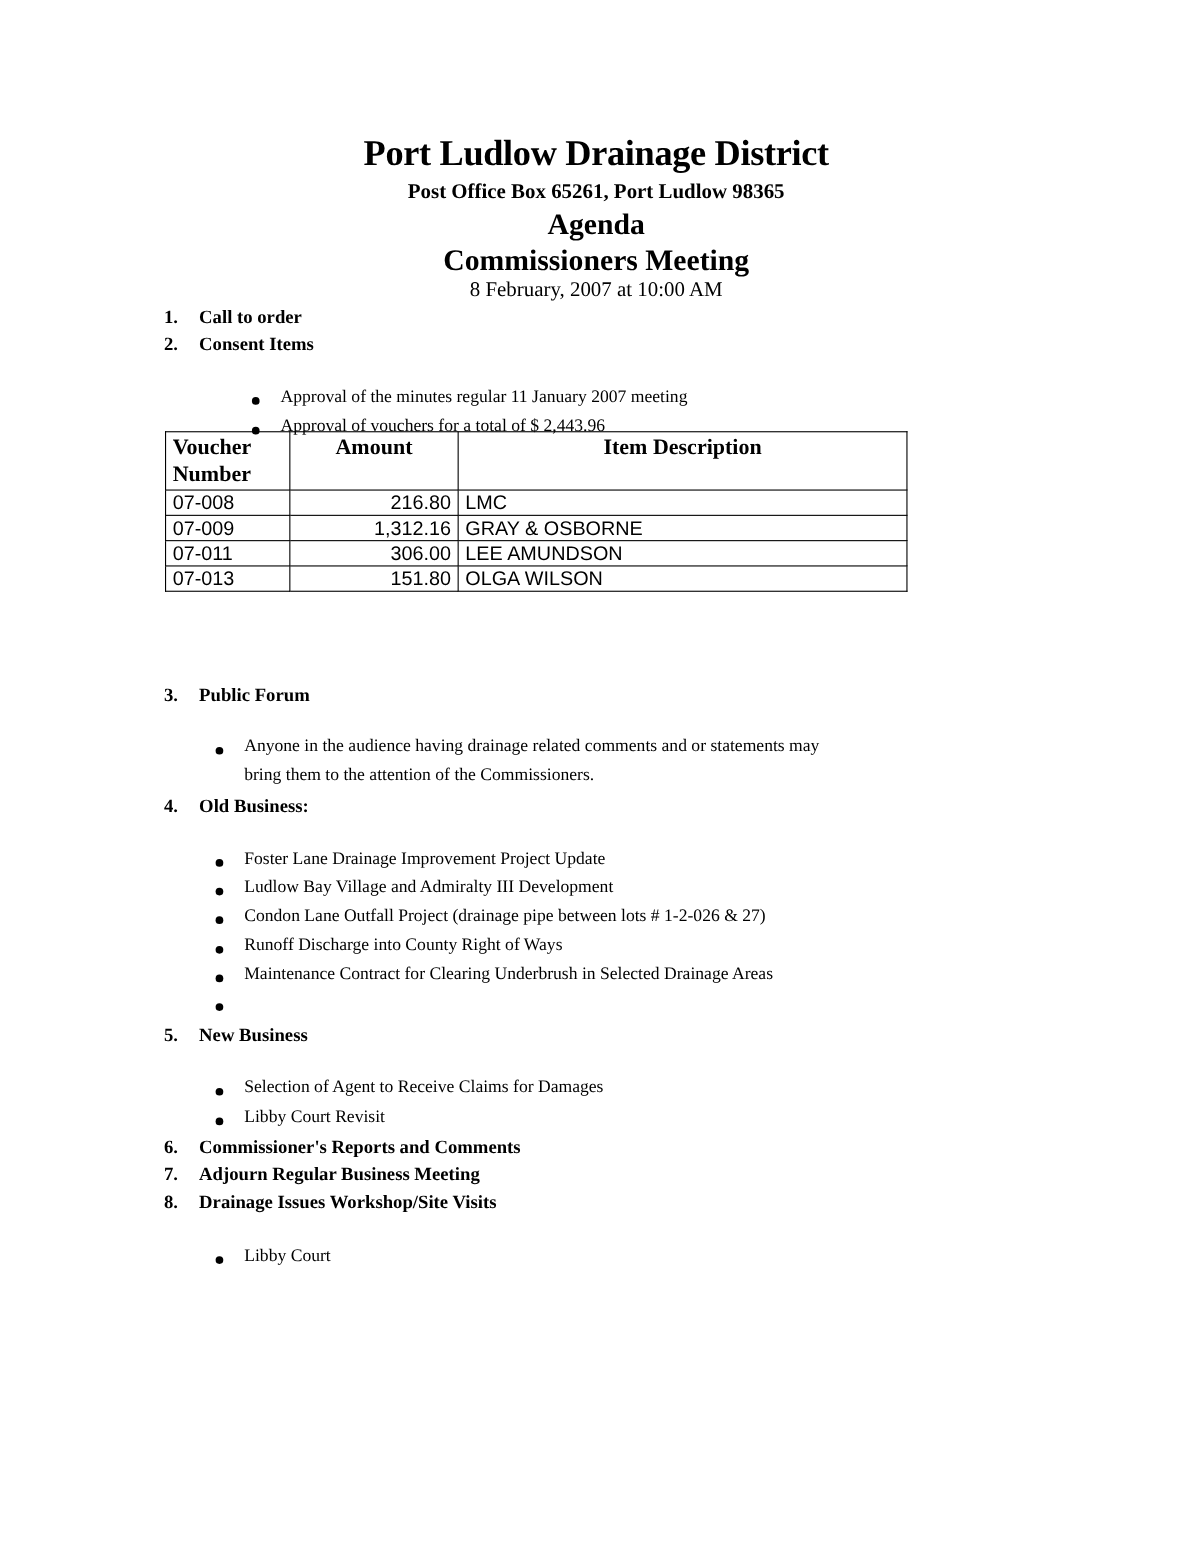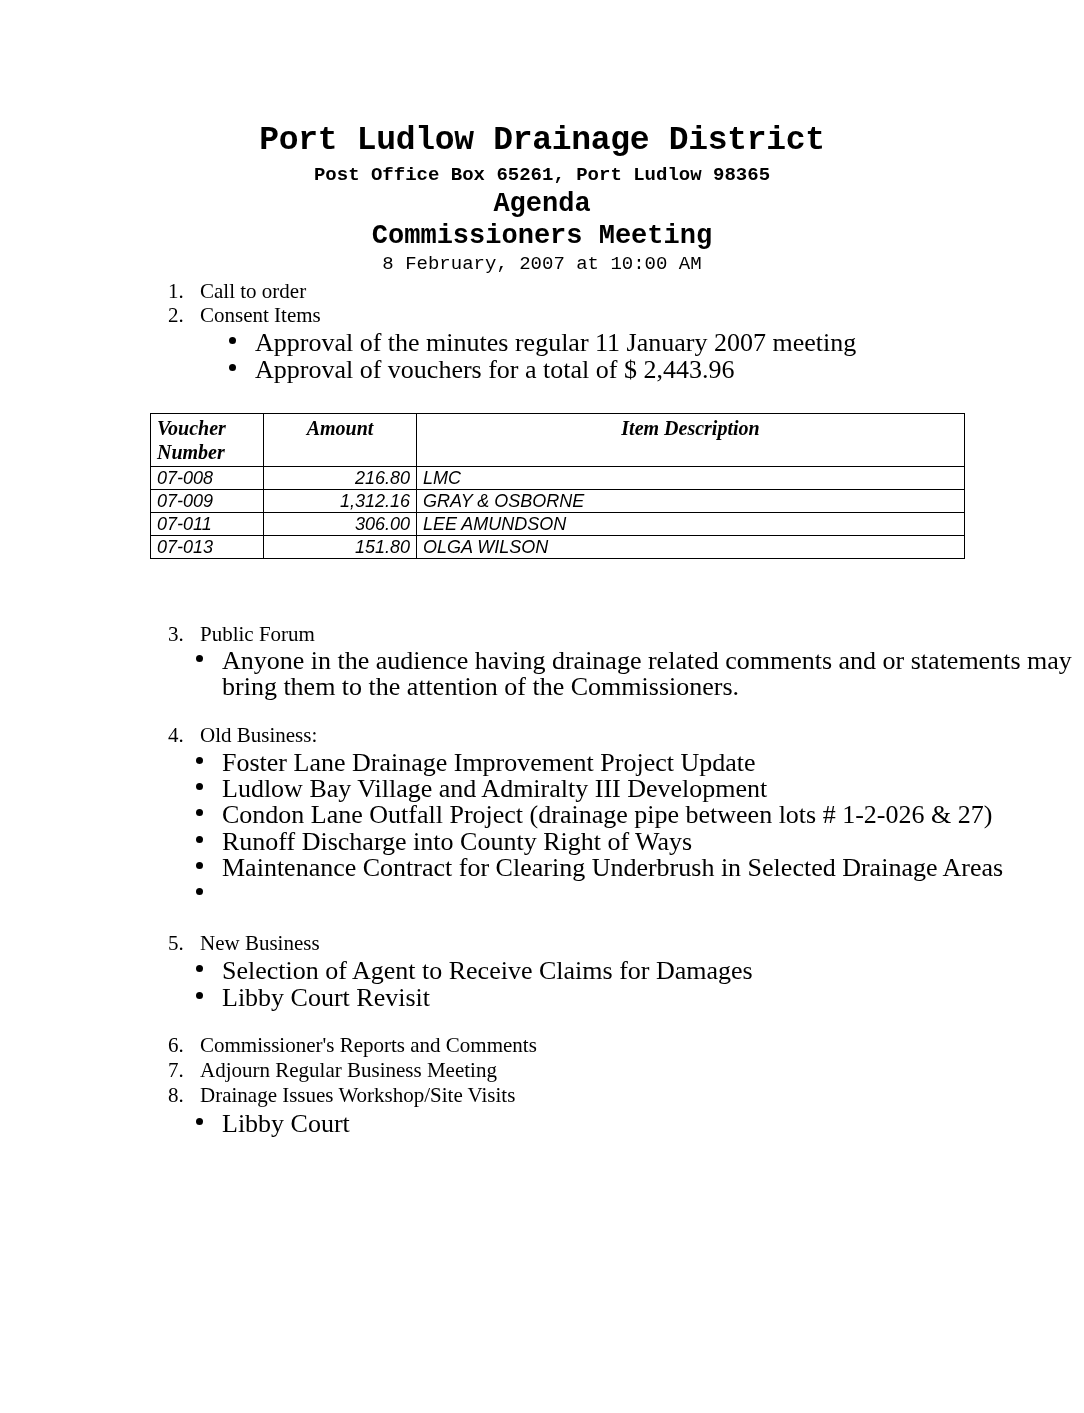"Port Ludlow Drainage District" .center { font-family: Liberation Mono, monospace -> none }
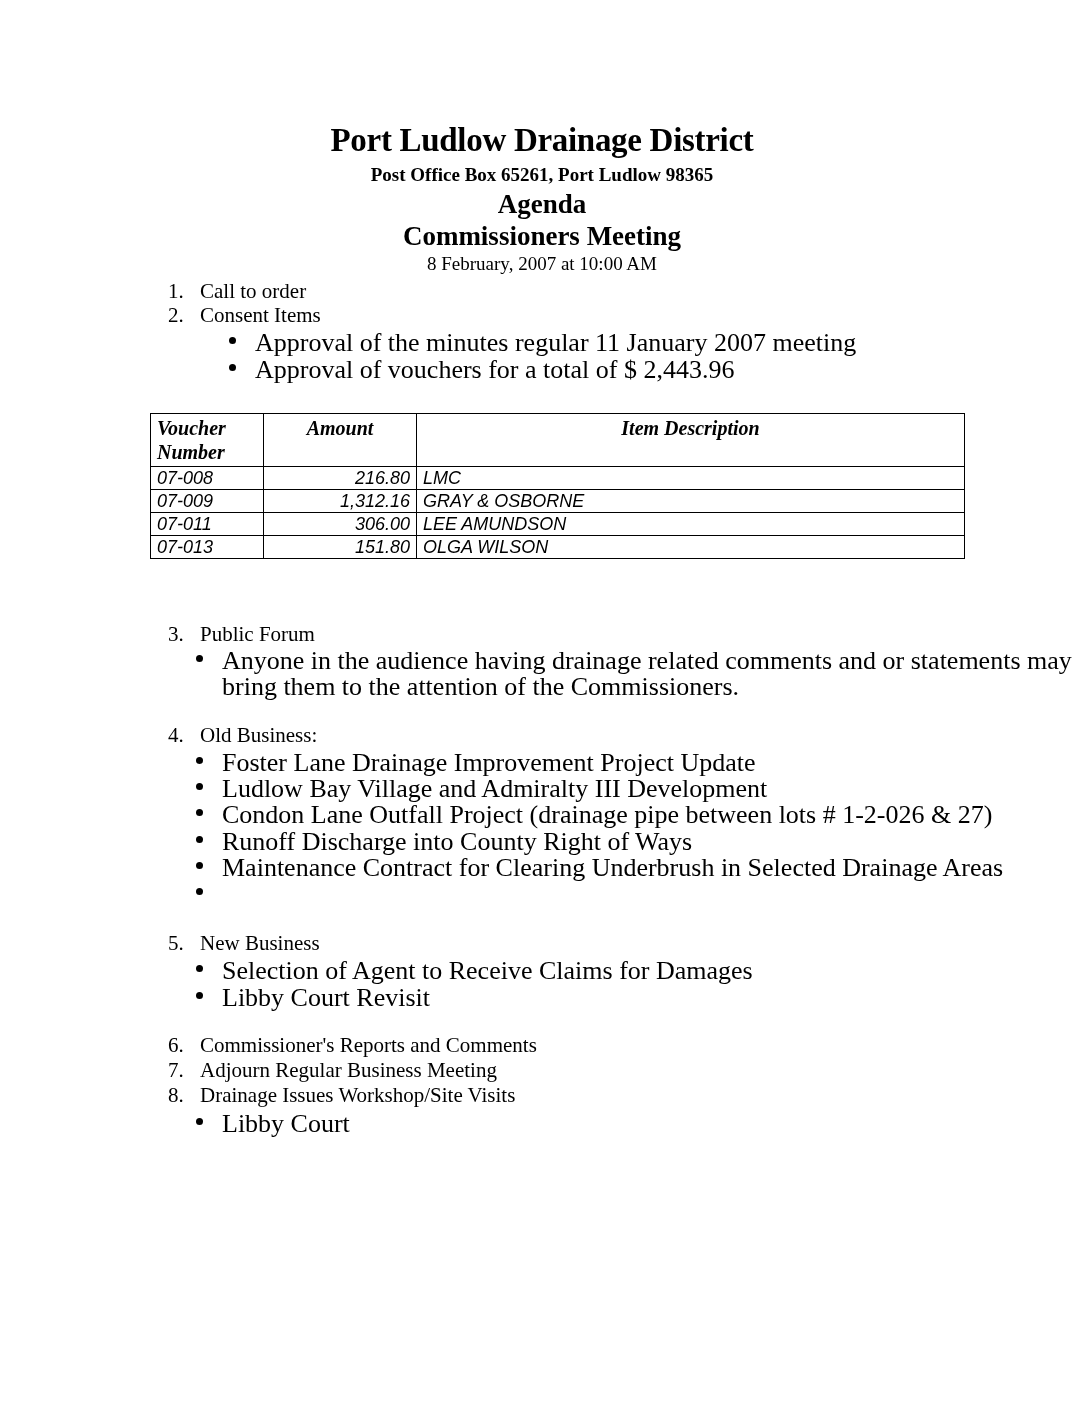"1. Call to order" .sec { font-size: 21px -> 17px; font-weight: normal -> bold; left: 168px -> 149px }
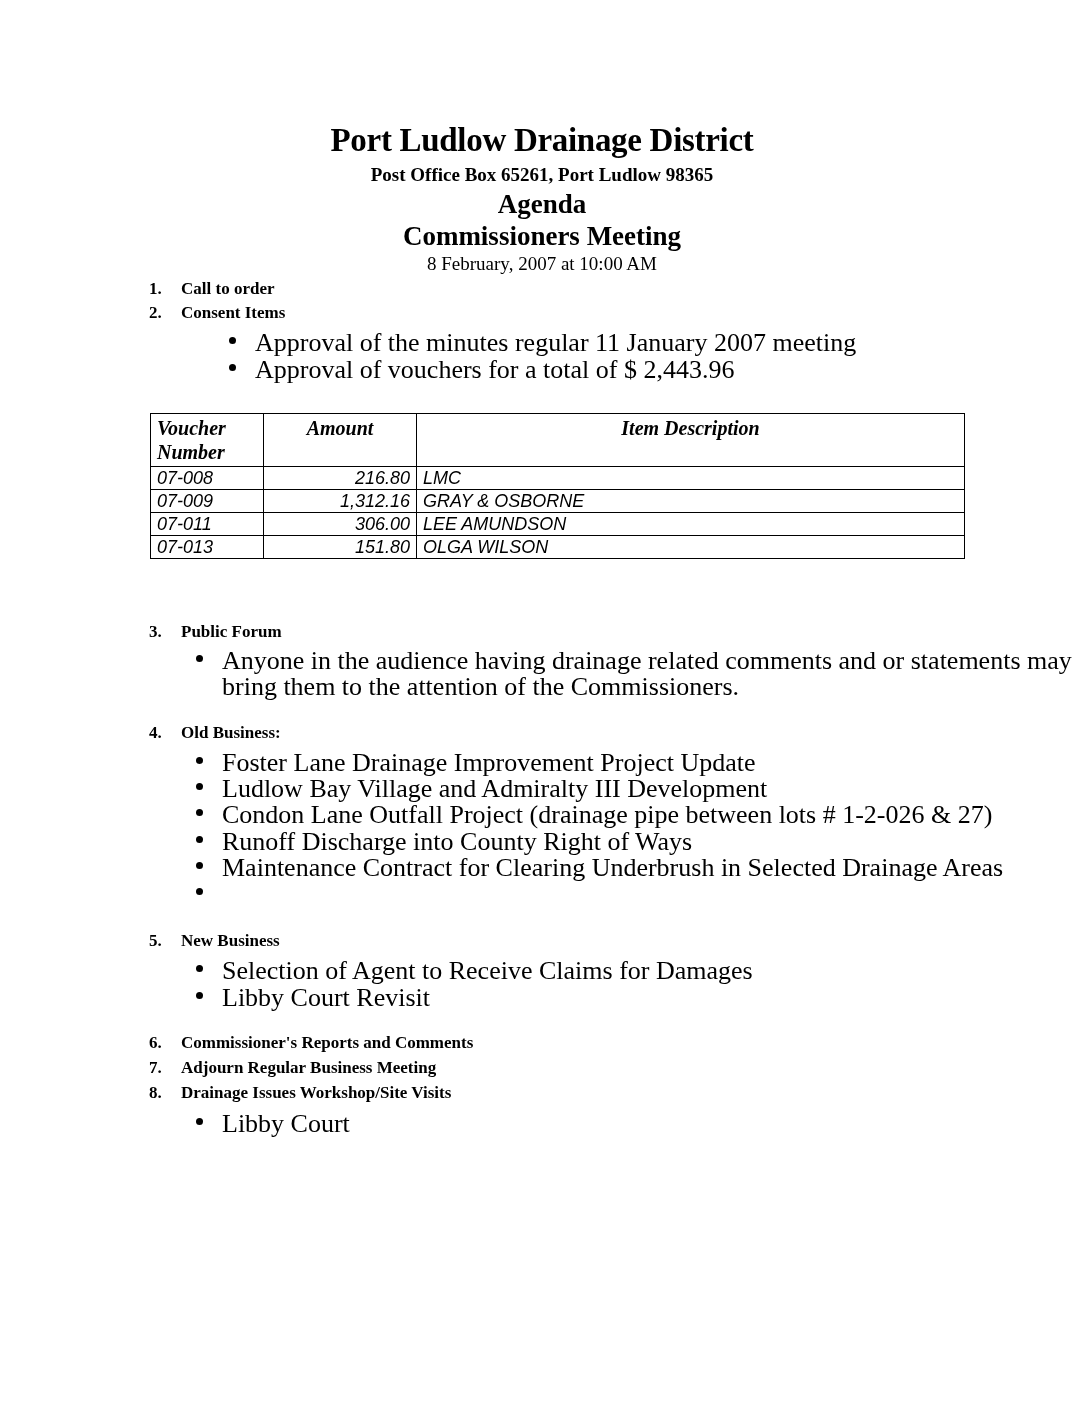"Approval of the minutes regular" .bul { font-size: 26px -> 16px; margin-top: none -> 24px }
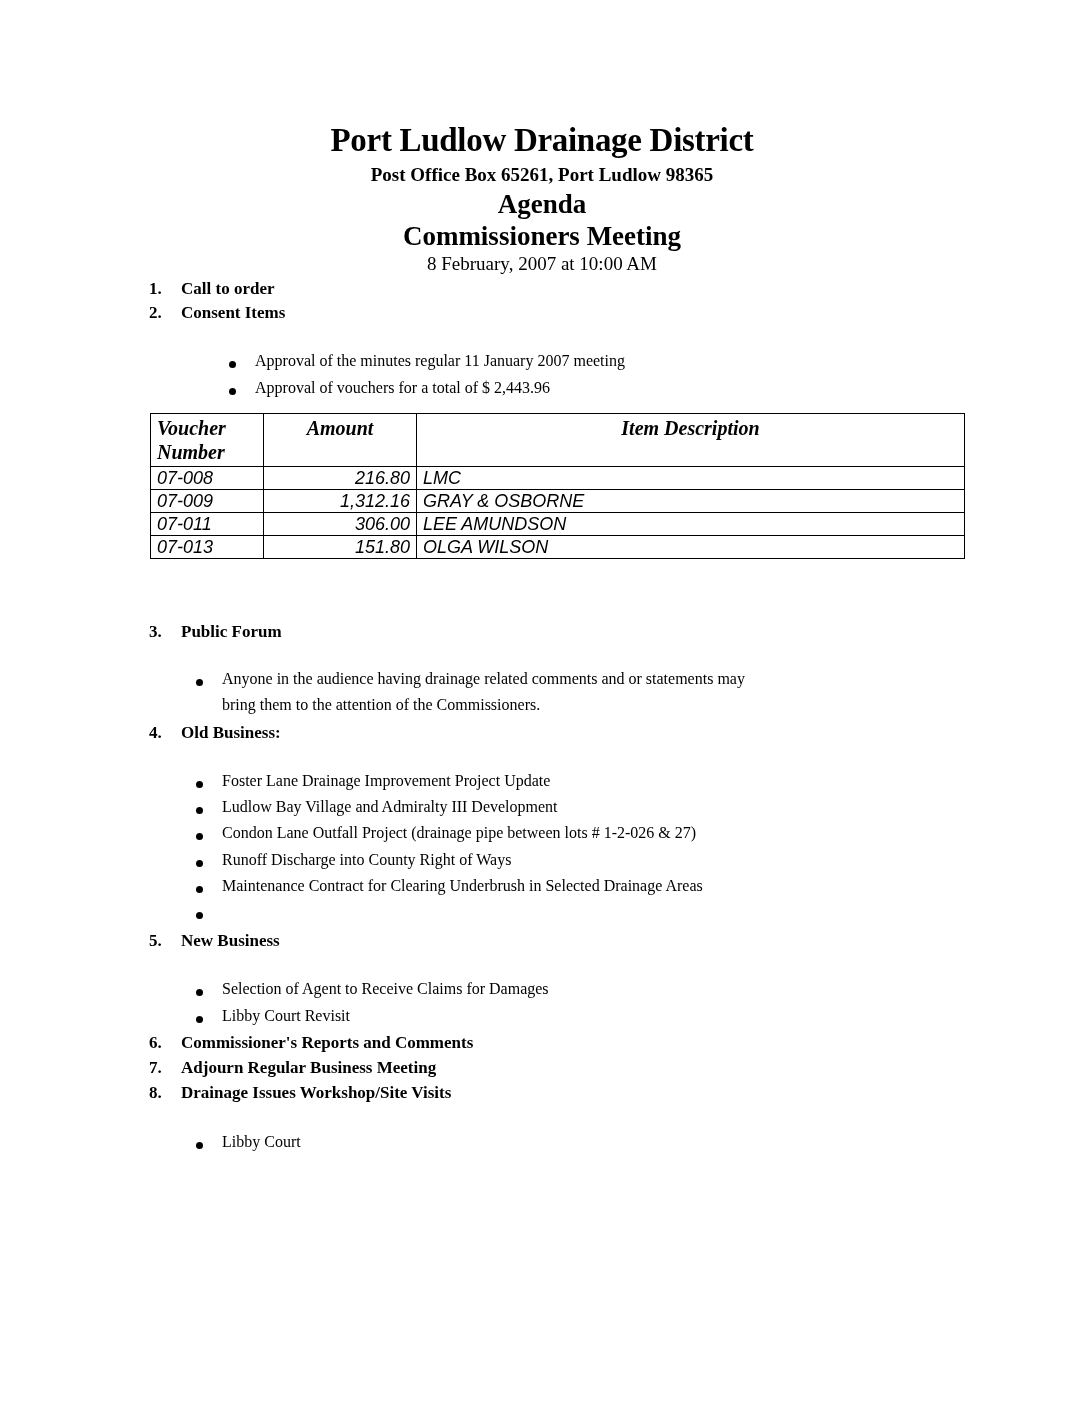"Voucher Number" table.vouchers { font-style: italic -> none; top: 413px -> 392px; width: 815px -> 675px }
